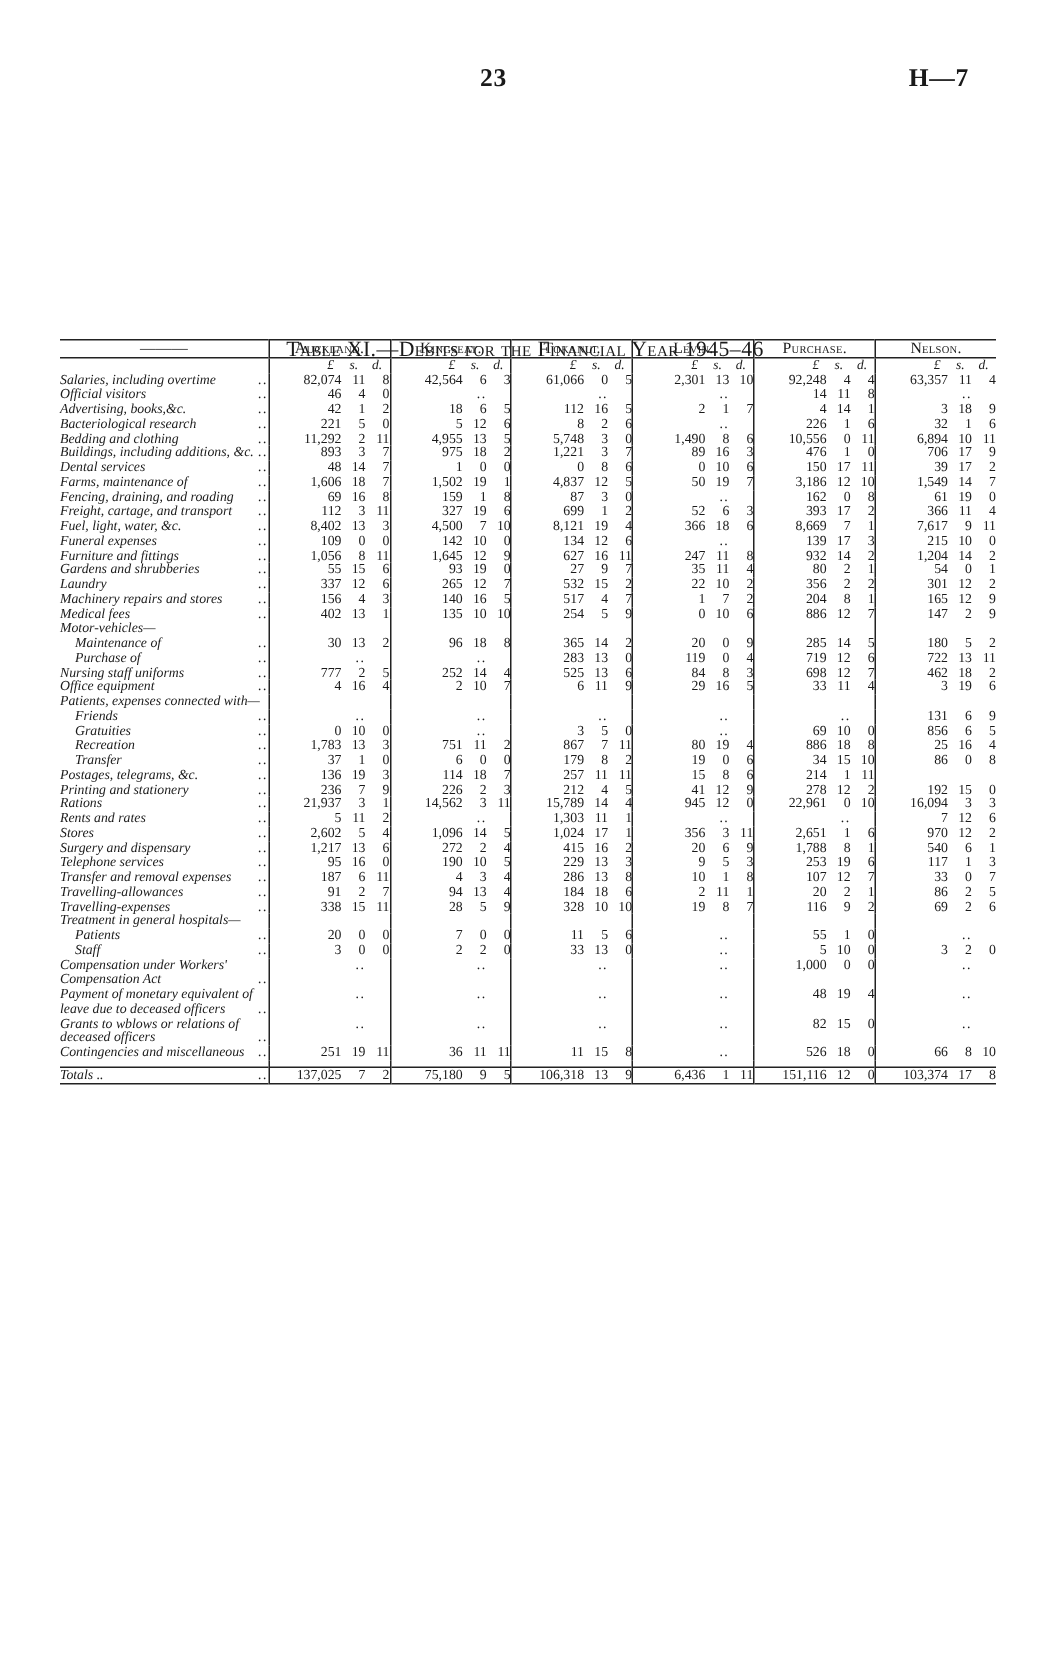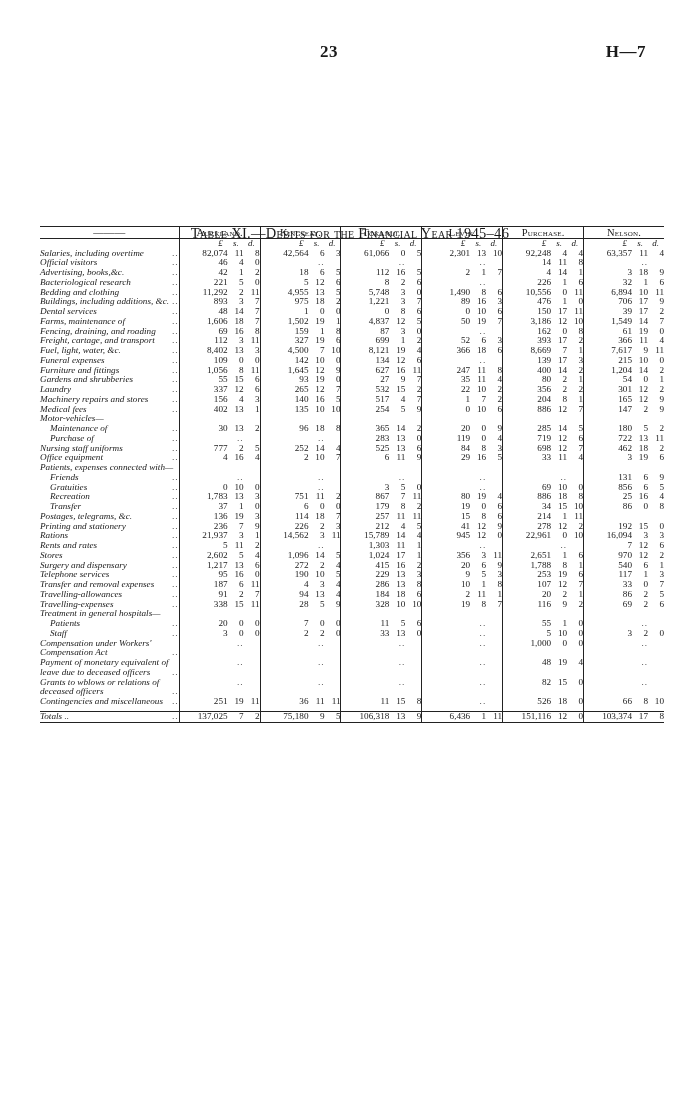"400" span.p { text: 400 -> 932 }
